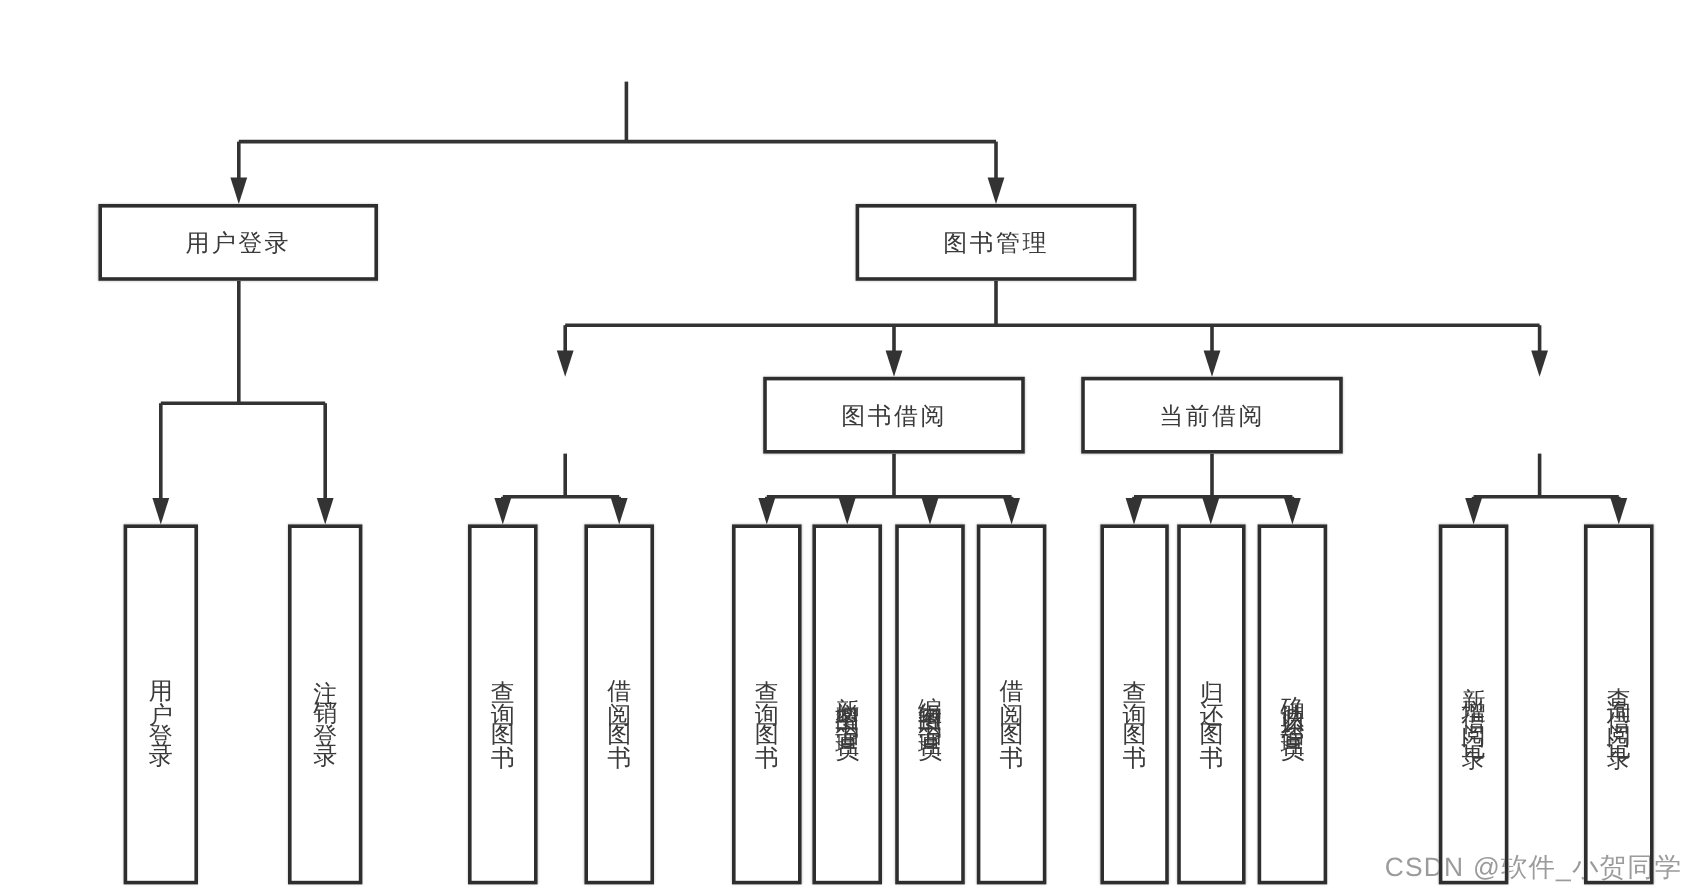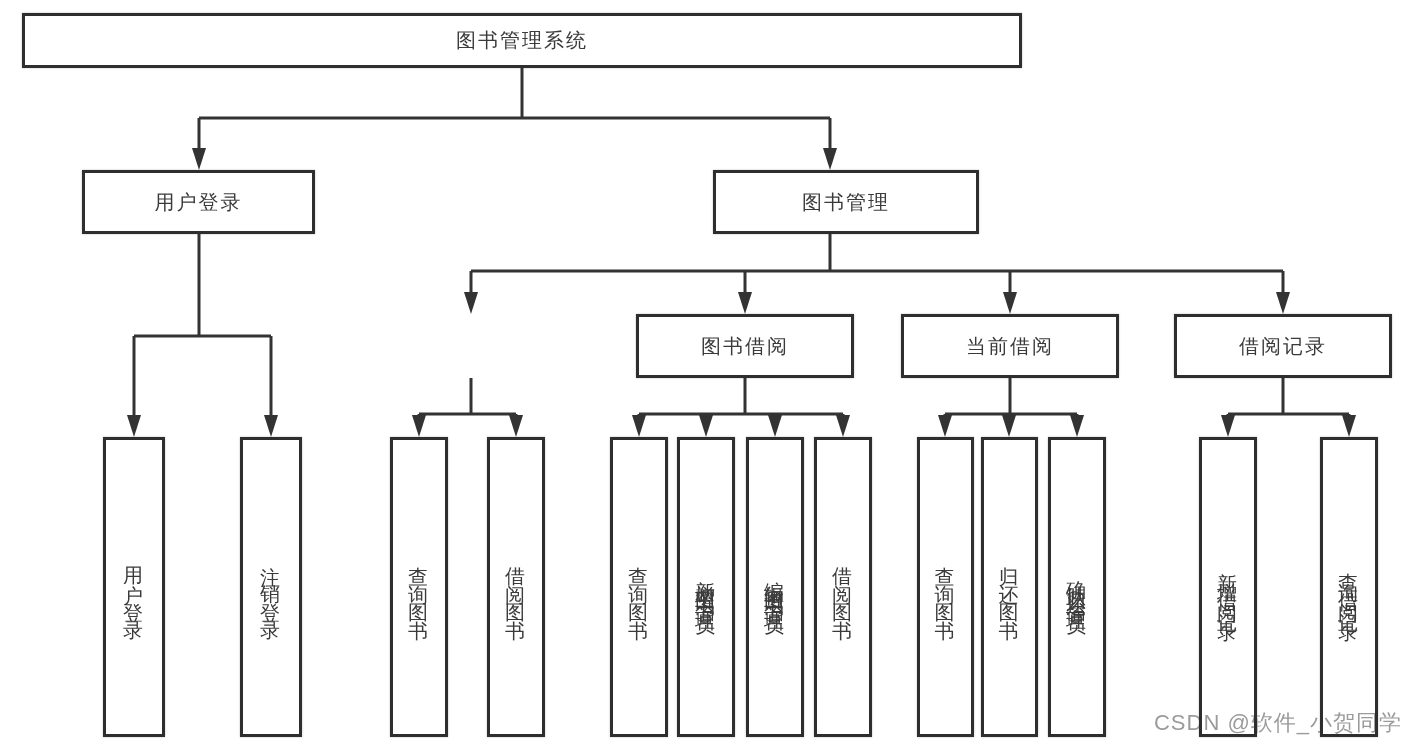"图书管理系统" div.node { html: <div> <span>图书管理系统</span> </div> -> none }
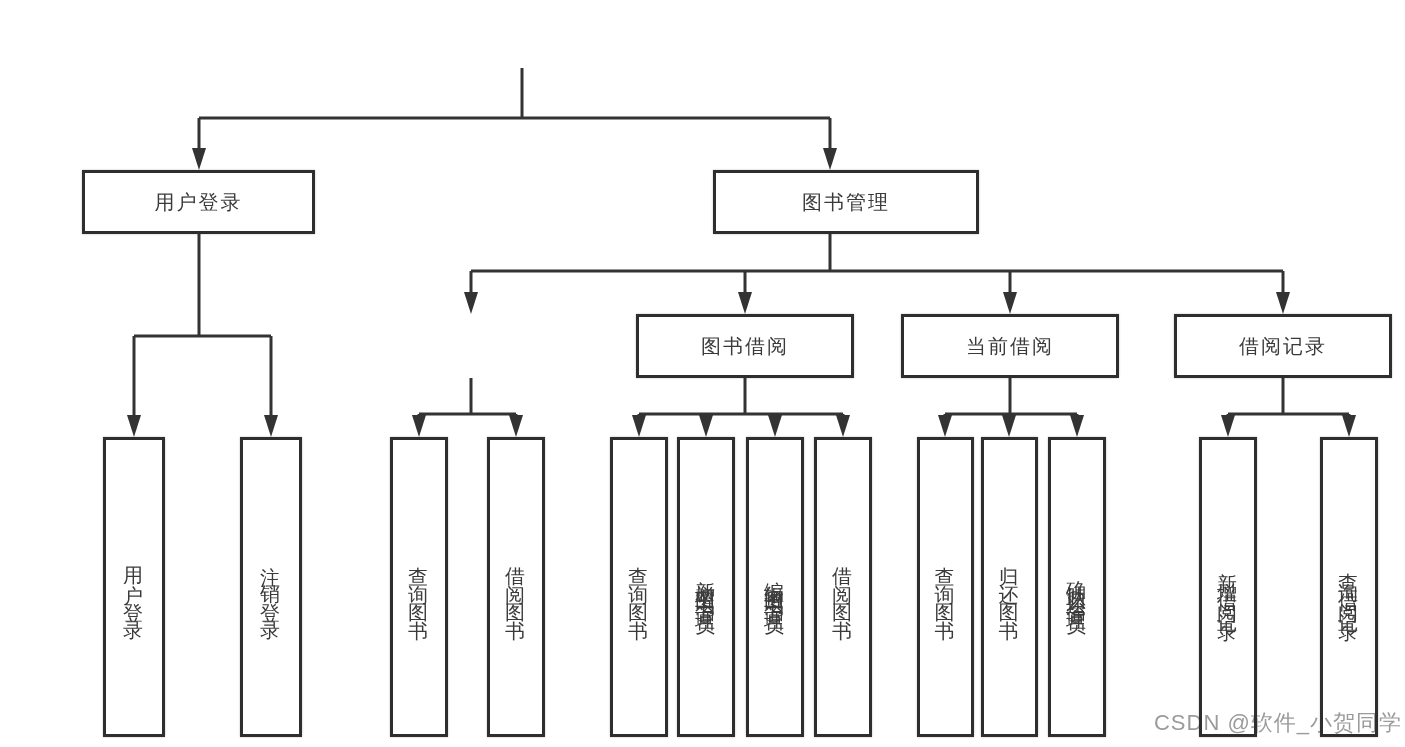"图书管理" div.node { width: 266px -> 234px }
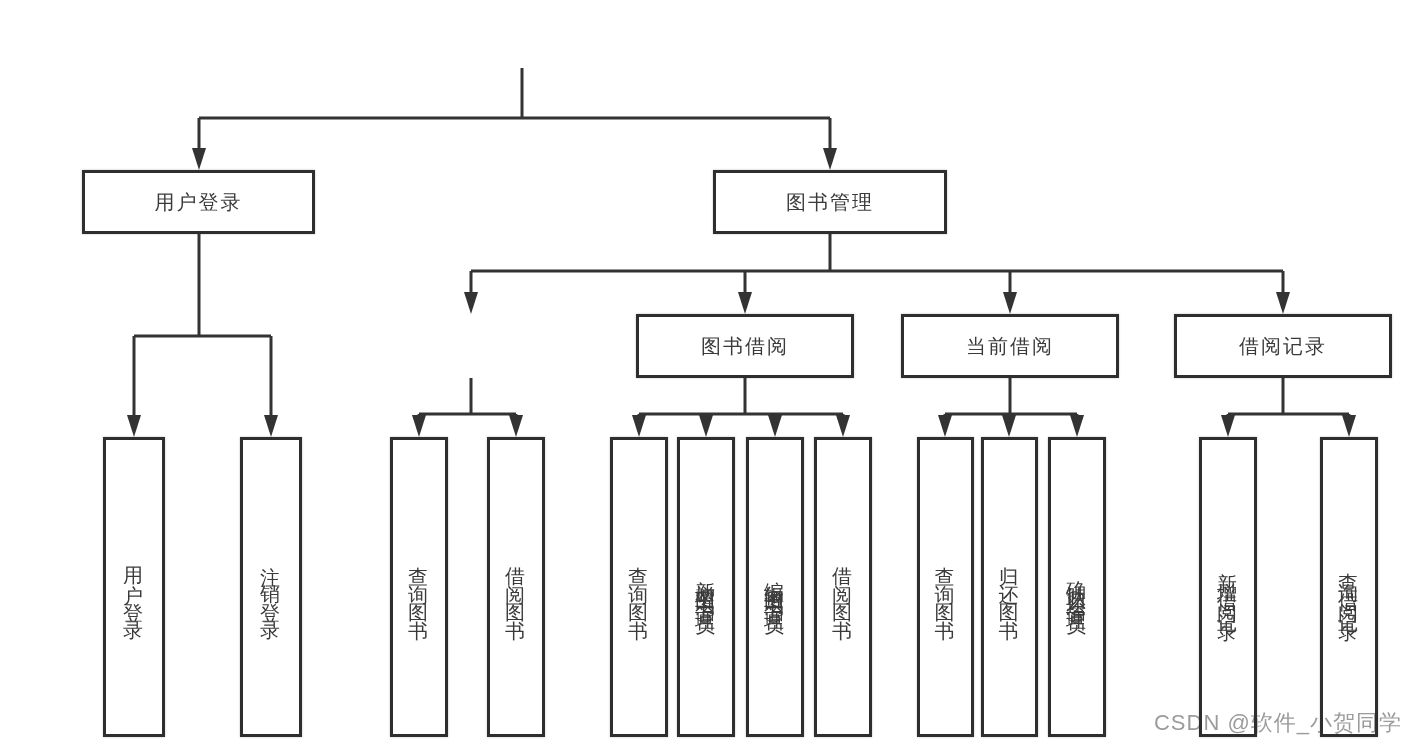"借阅记录" div.node { html: <div> <span>借阅记录</span> </div> -> none }
